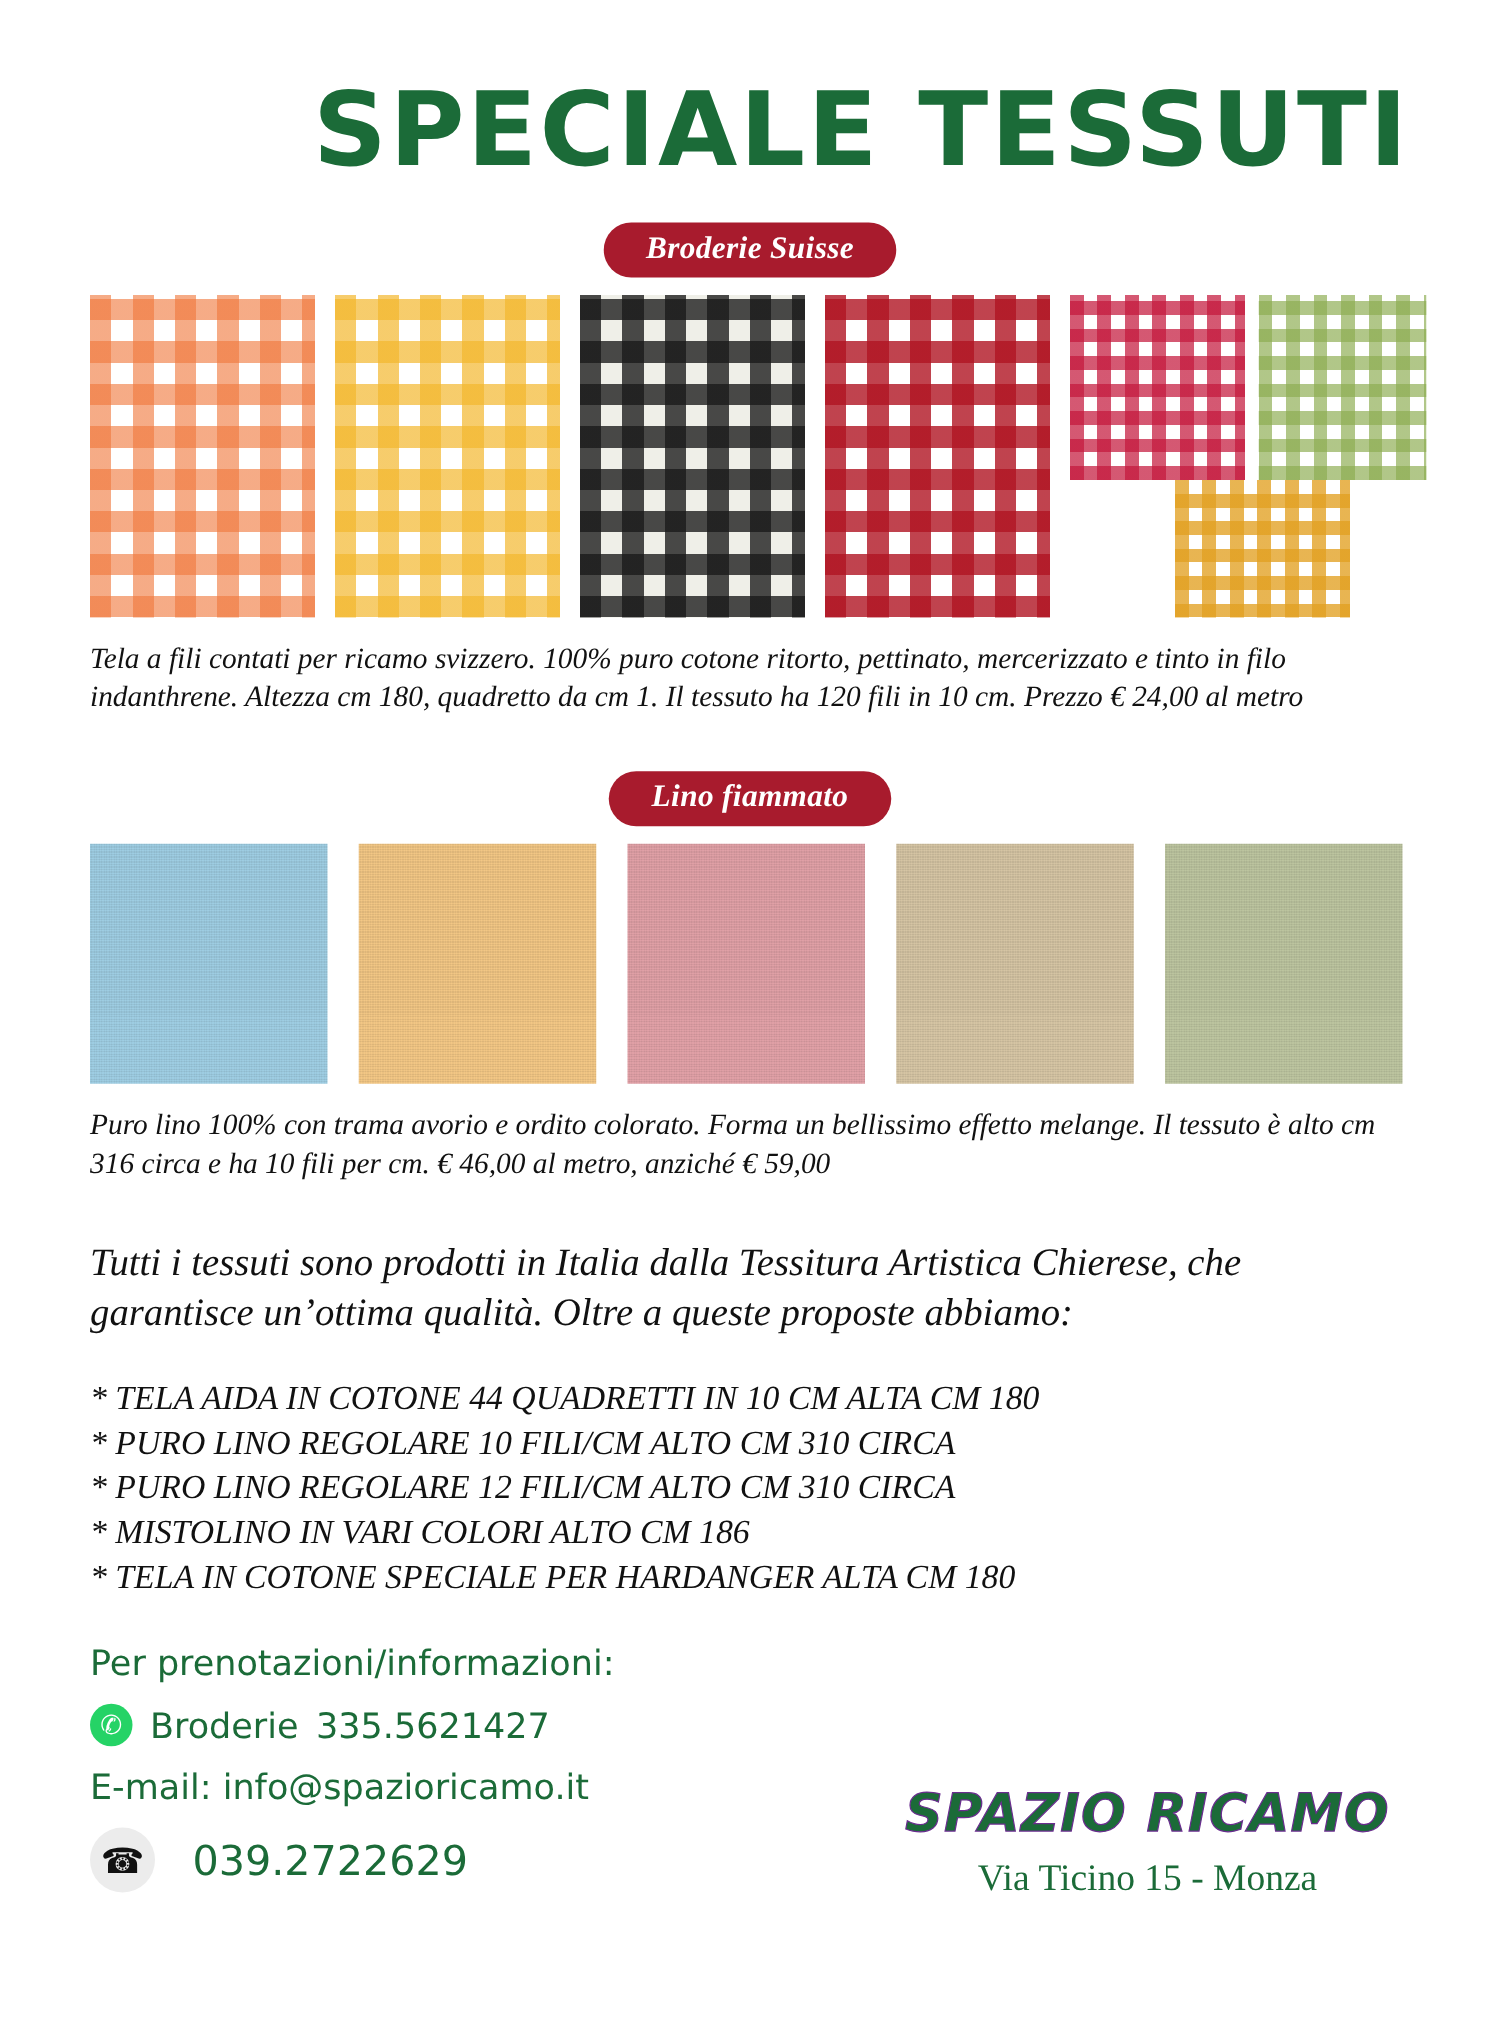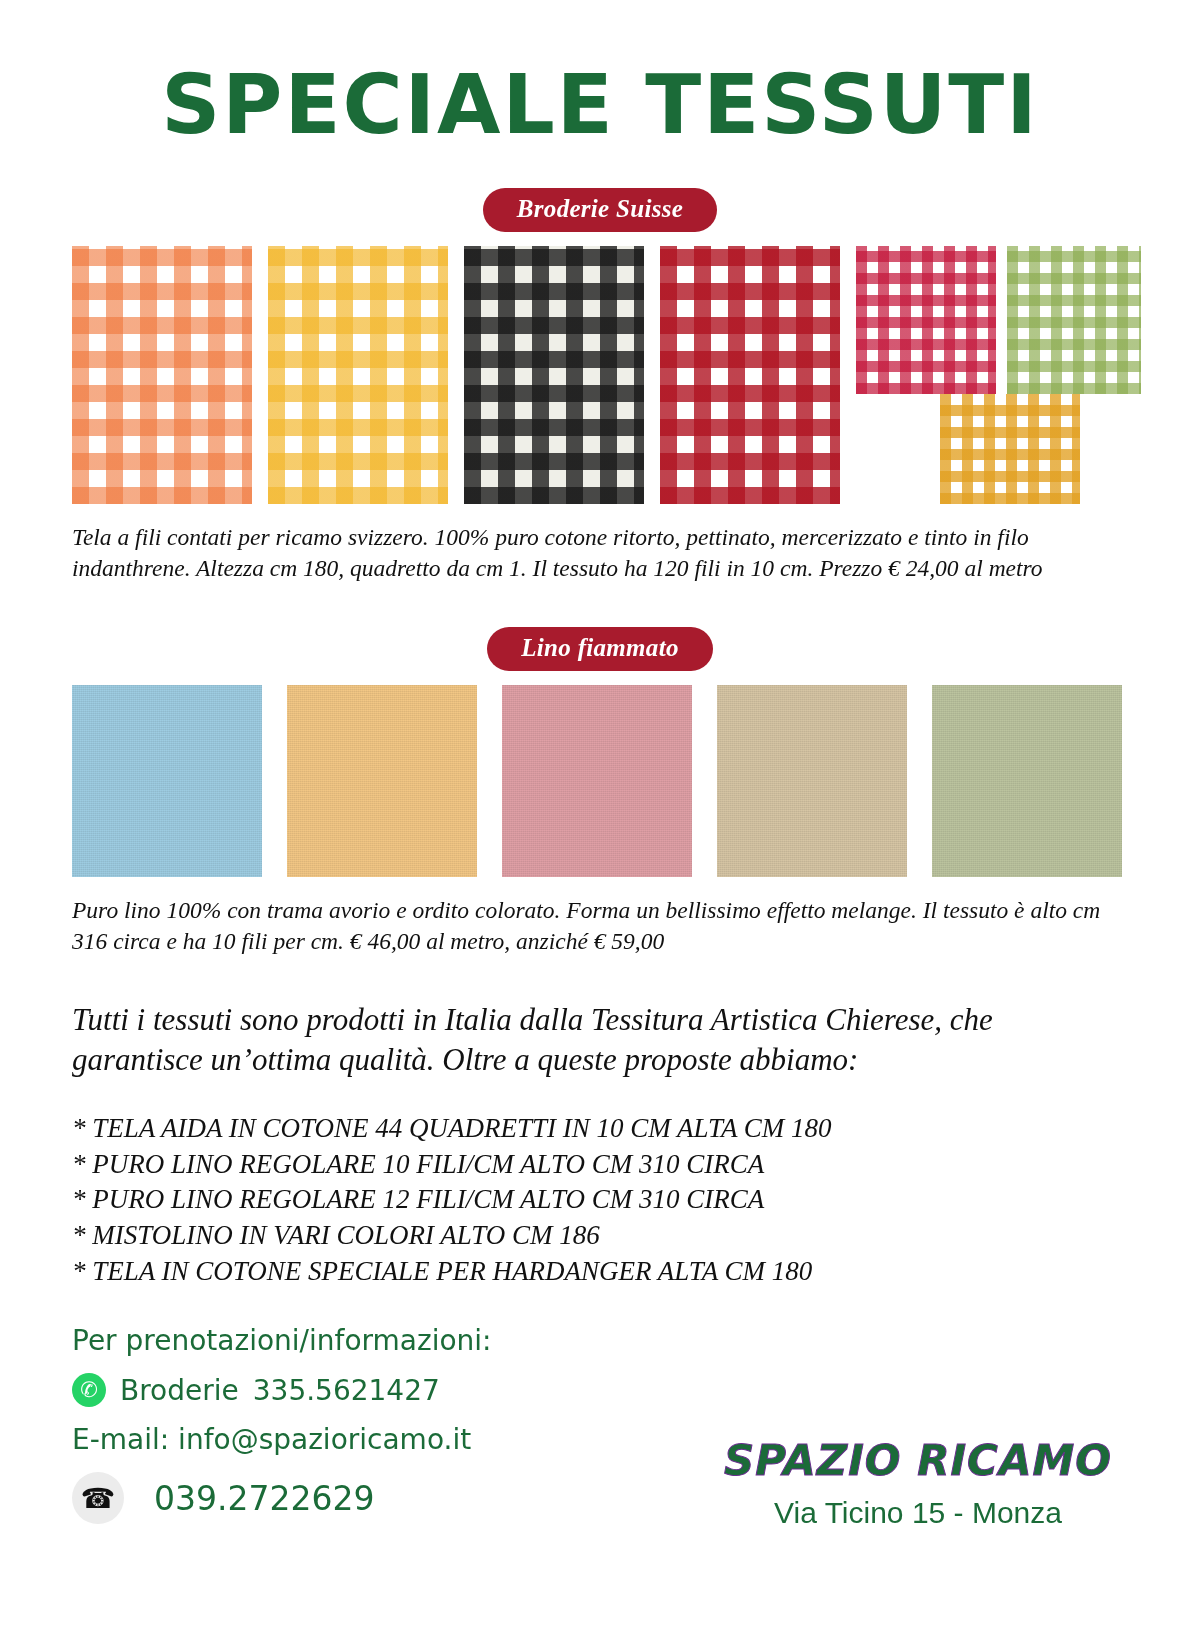"SPECIALE TESSUTI" .title { text-align: center -> right }
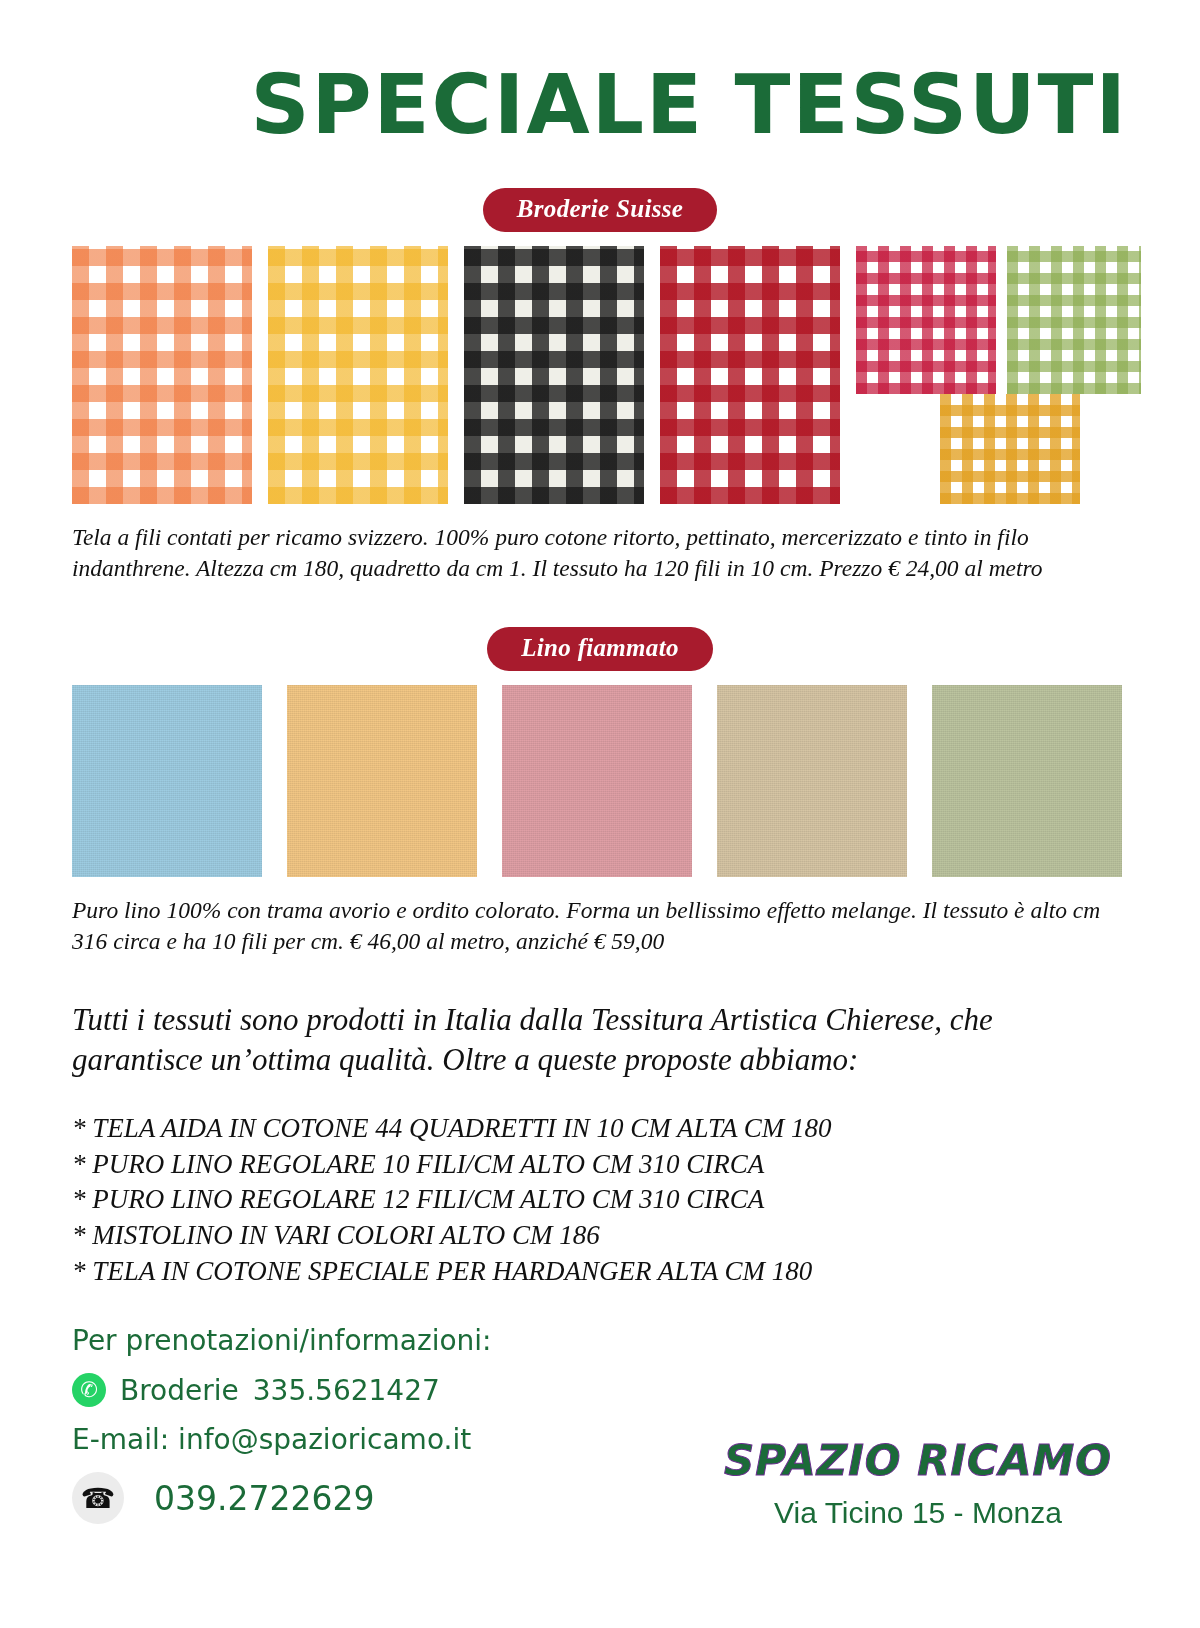"Broderie Suisse" .ribbon-wrap { margin-top: 40px -> 30px }
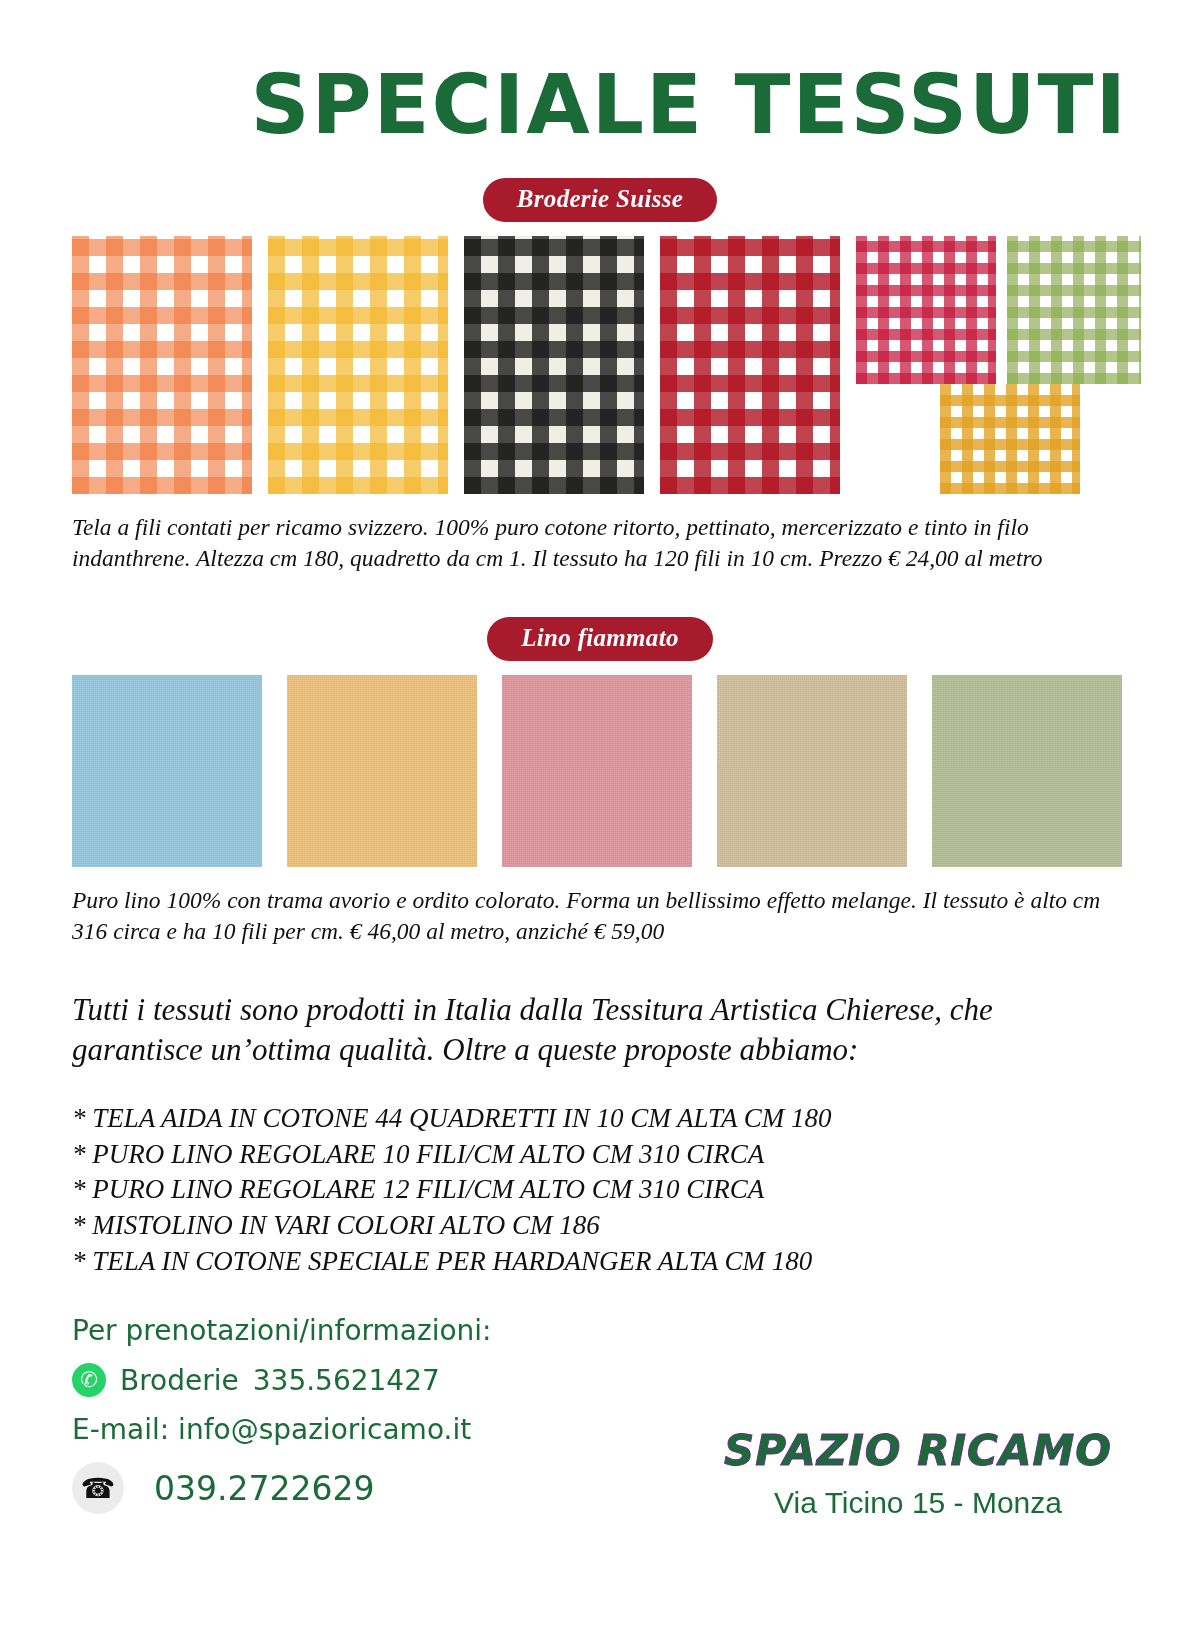"Via Ticino 15 - Monza" .logo-addr { font-family: Liberation Sans, sans-serif -> Liberation Serif, serif }
